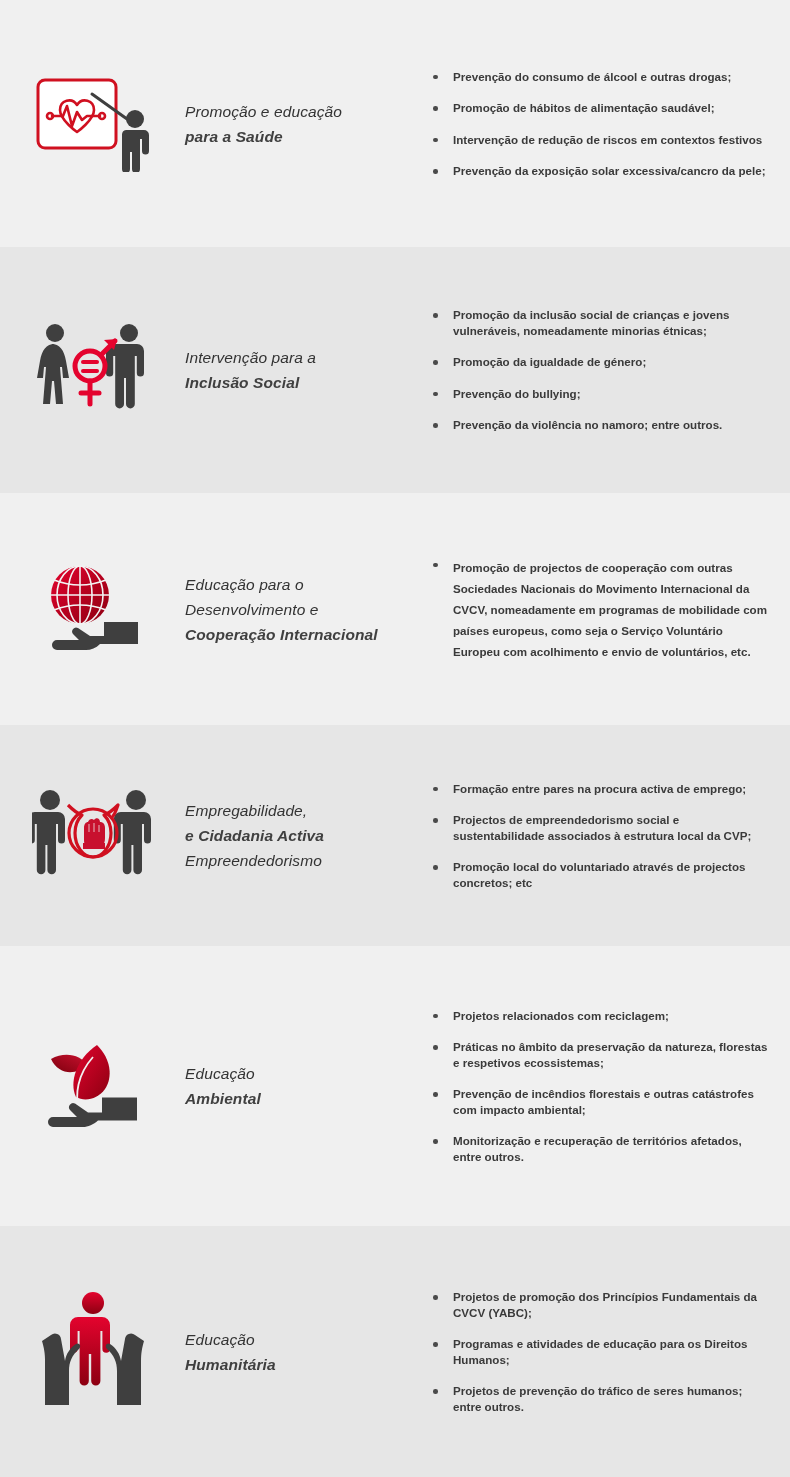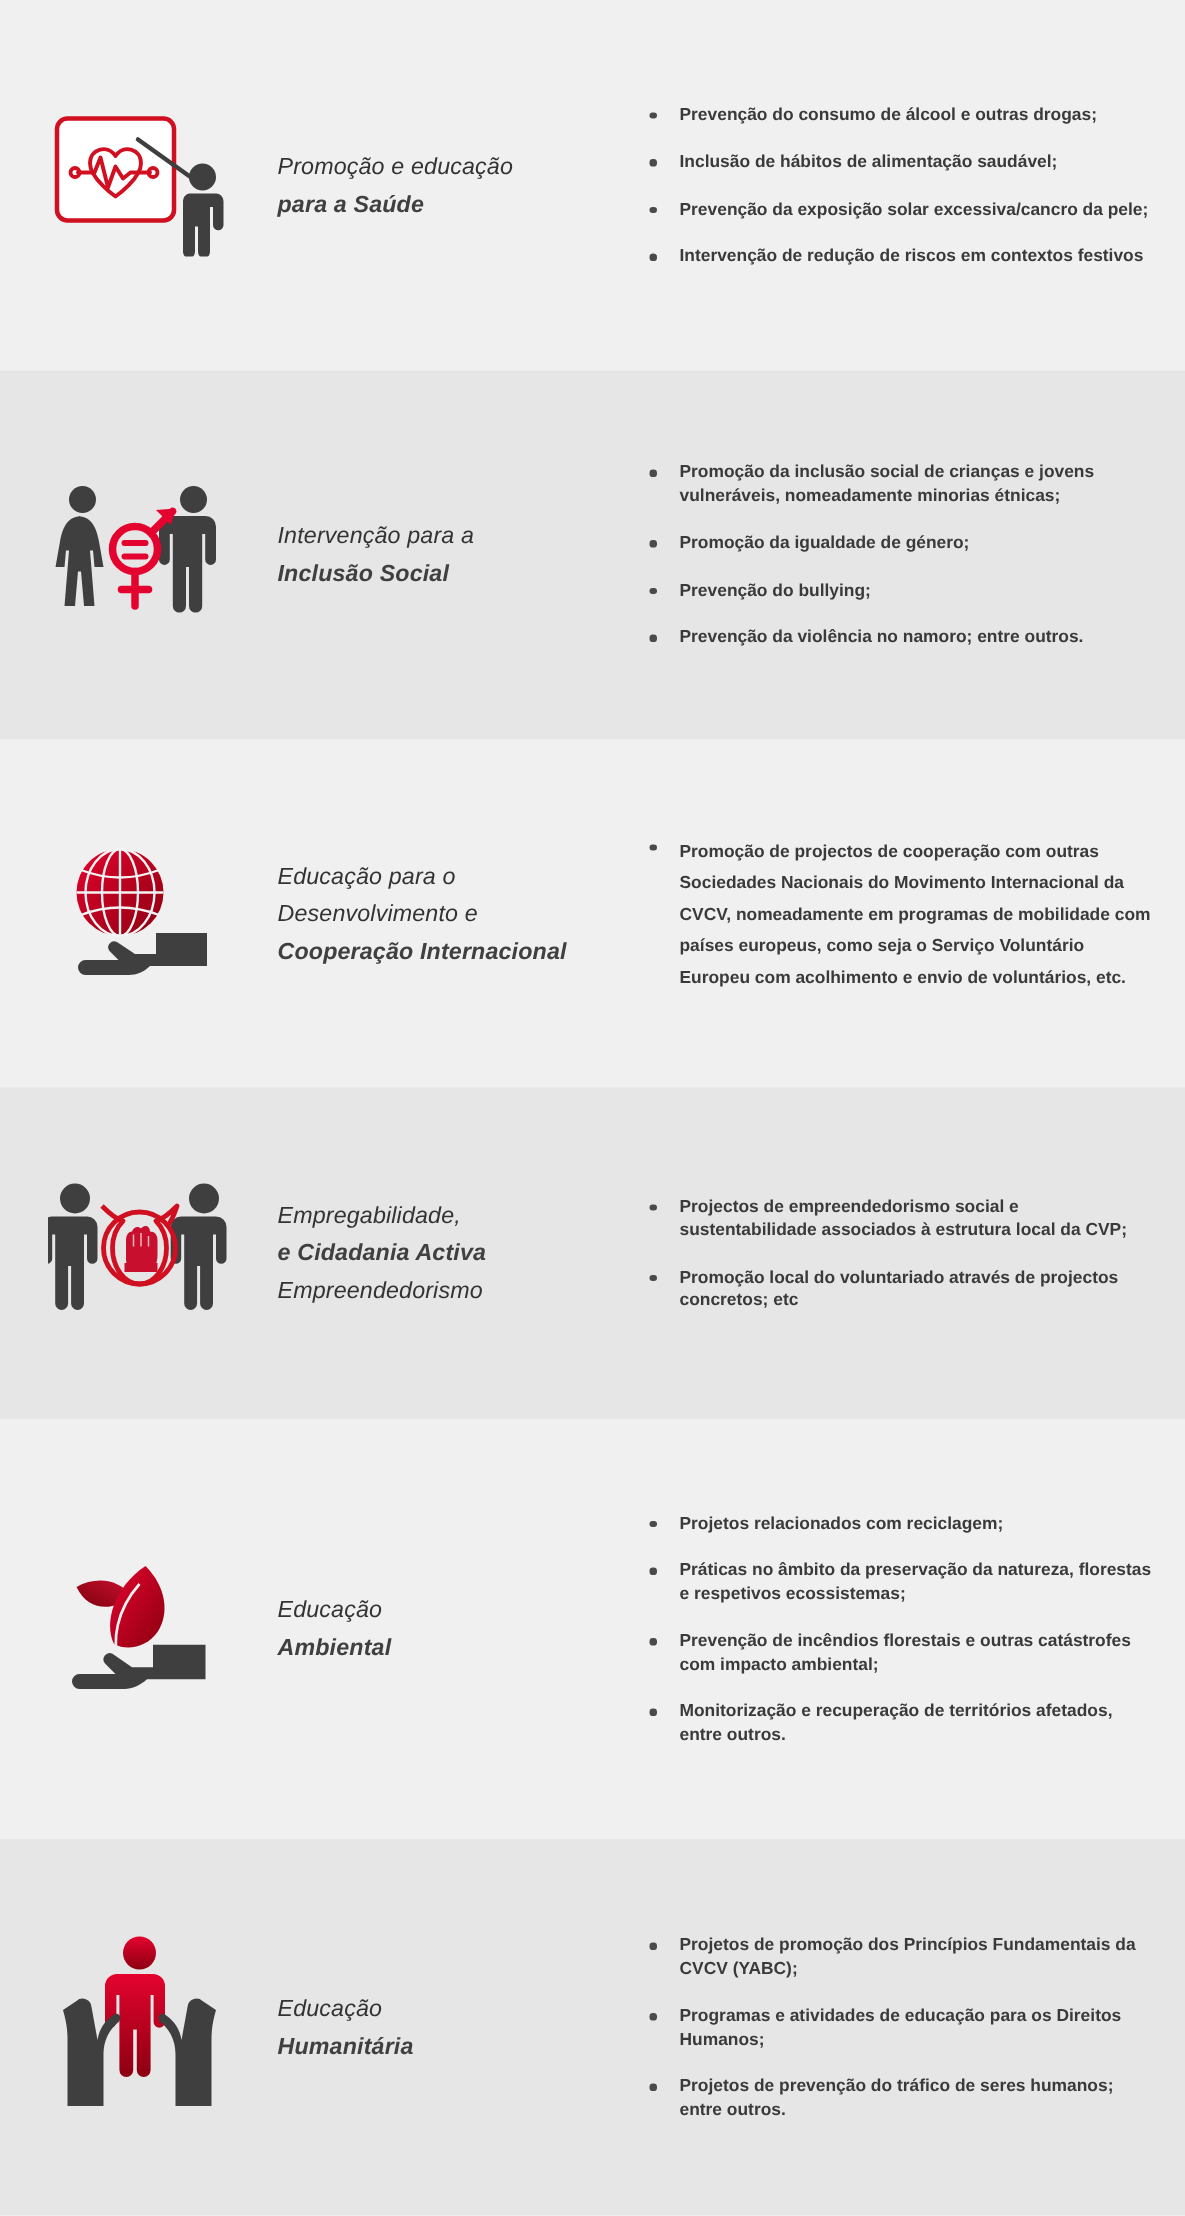"Inclusão de hábitos de alimentação" li { text: Inclusão -> Promoção }
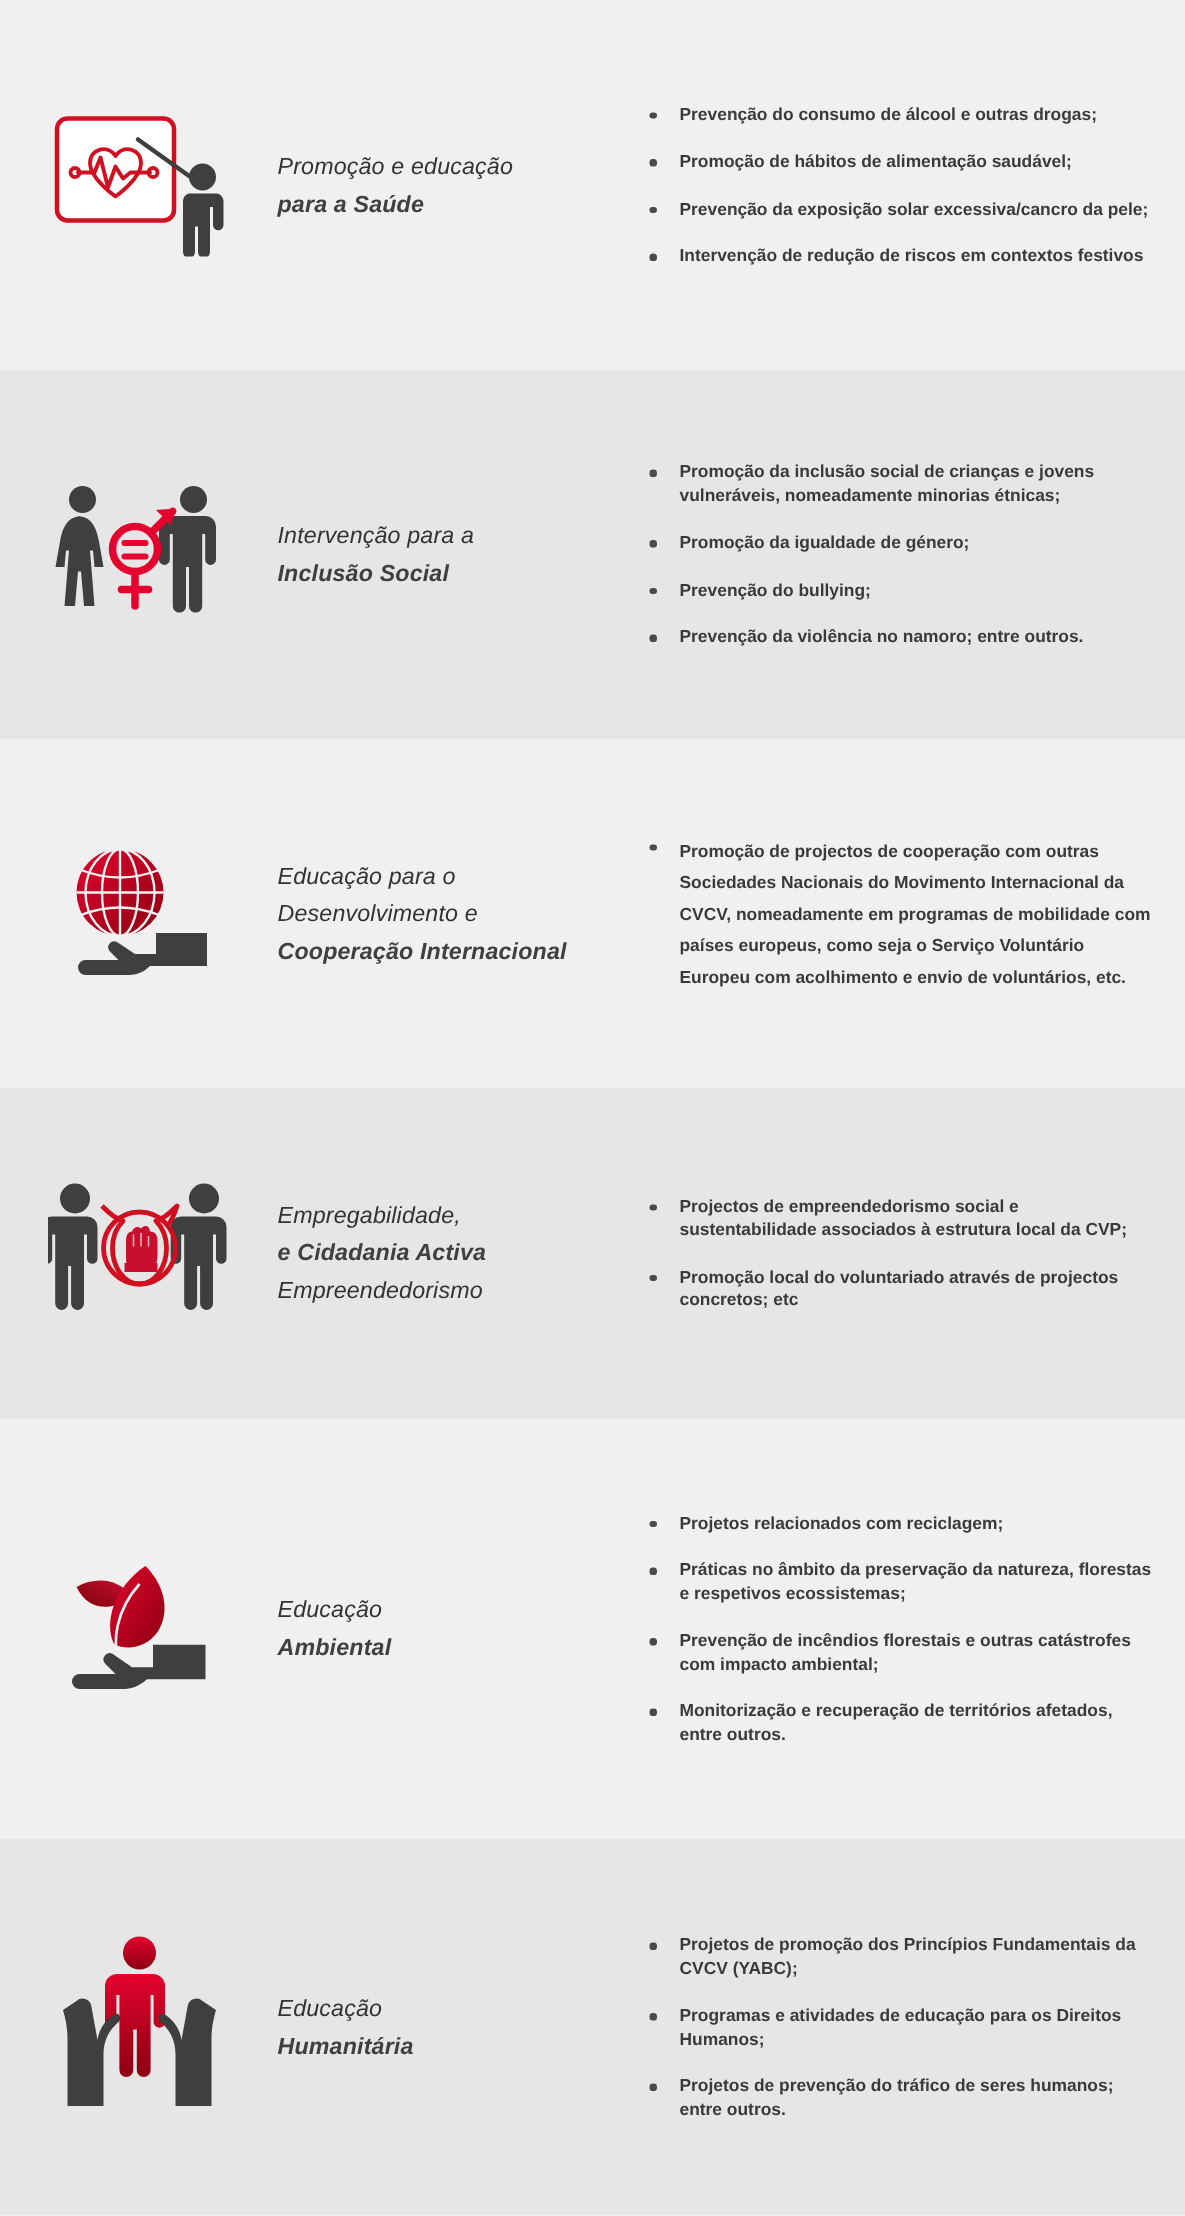"Prevenção da exposição solar" li { order: before "Intervenção de redução de riscos" -> after "Intervenção de redução de riscos" }
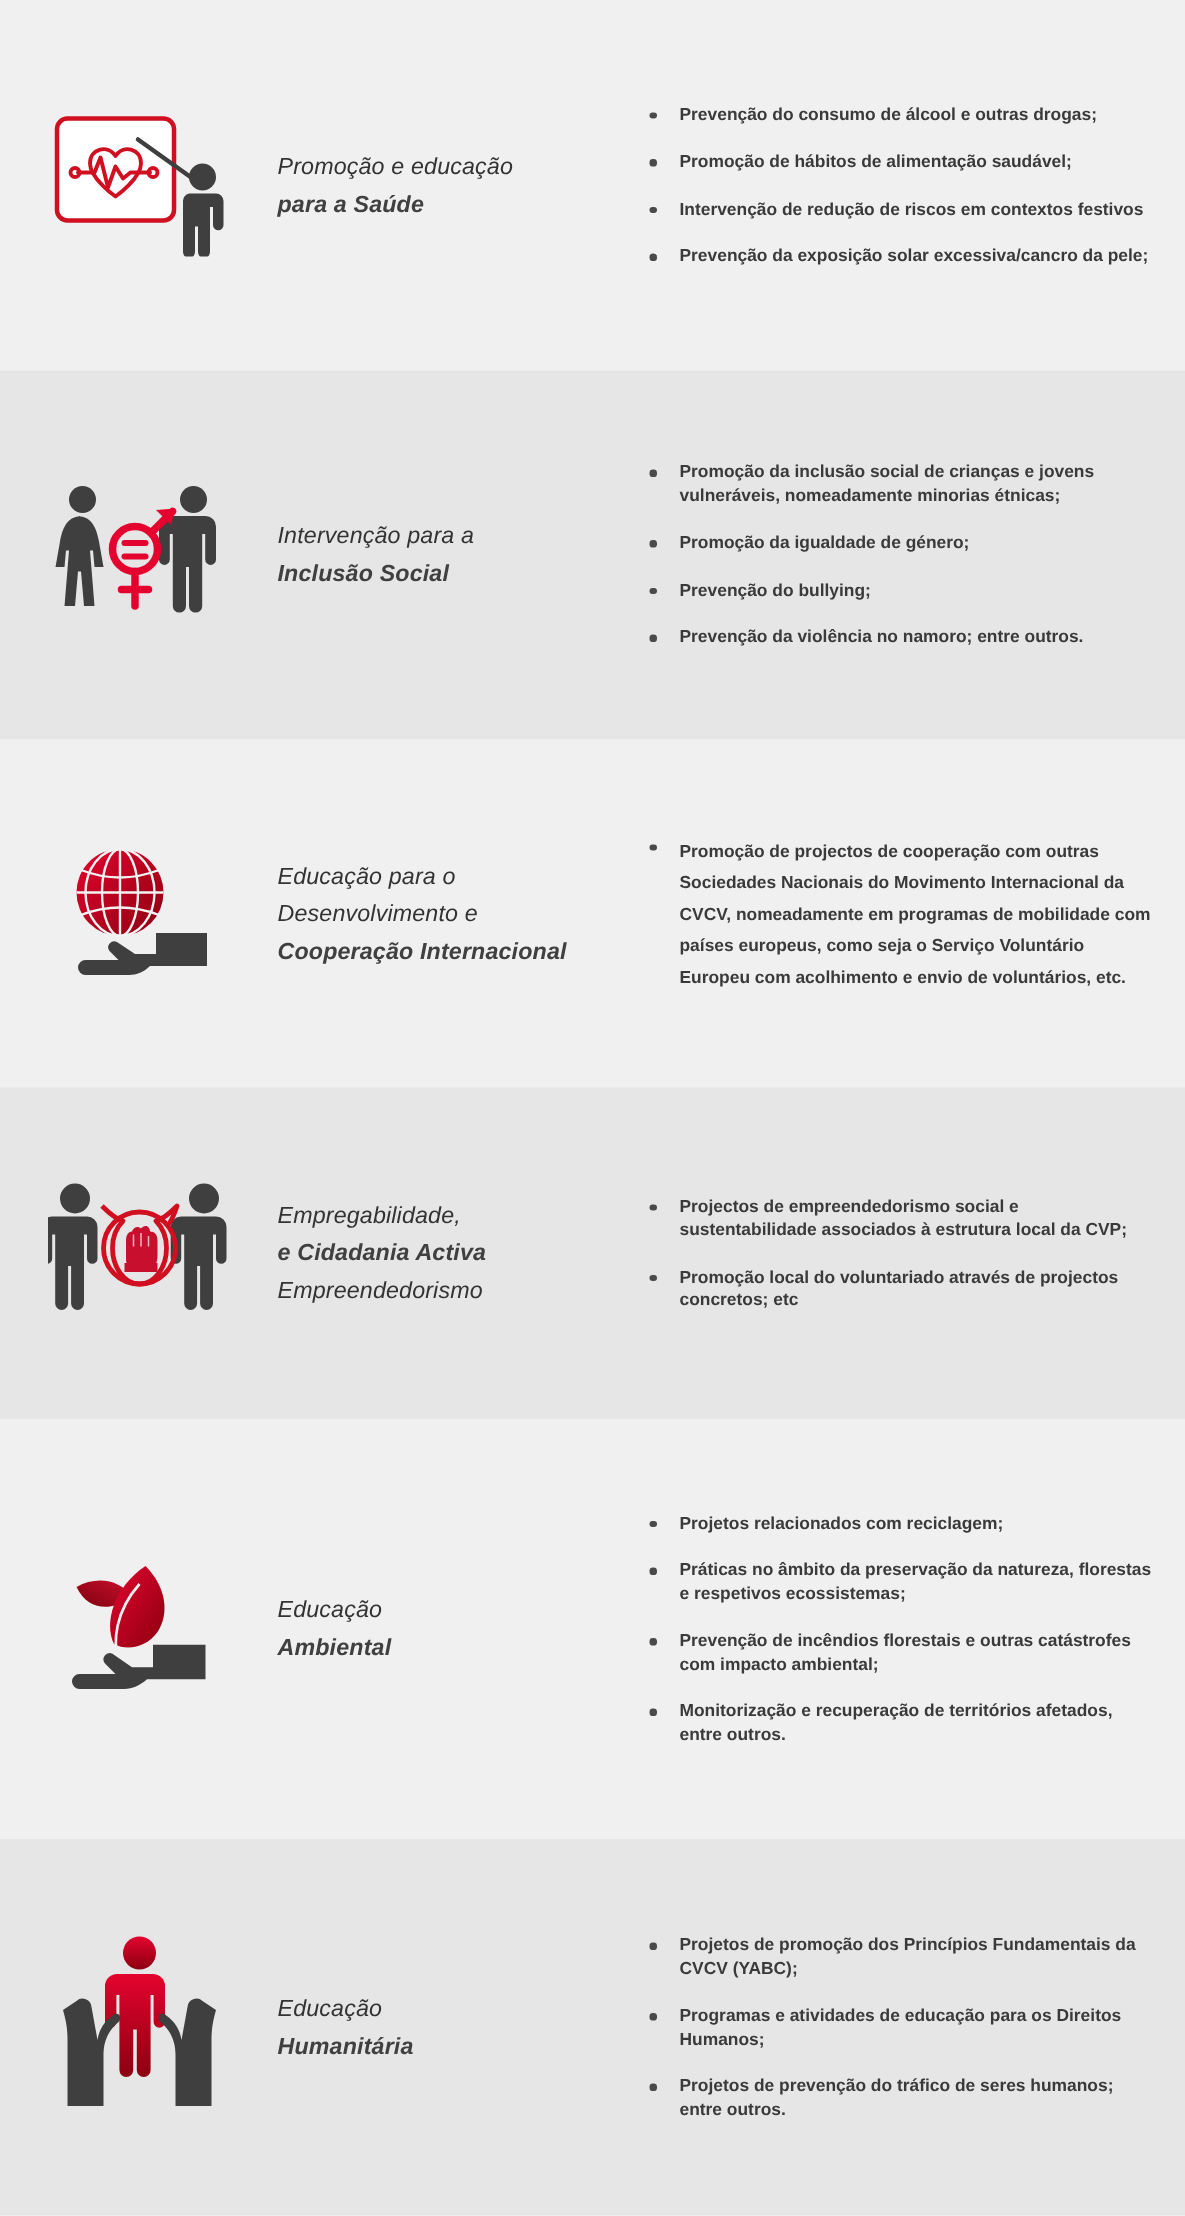"Formação entre pares na procura" li { html: none -> <li>Formação entre pares na procura activa de emprego;</li> }
